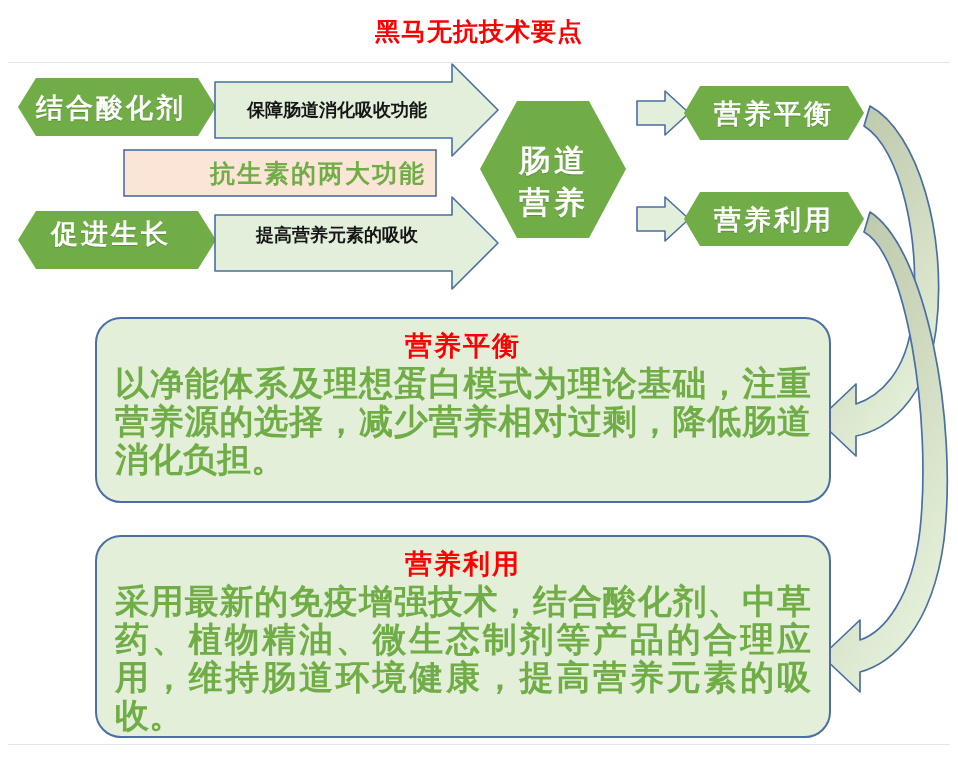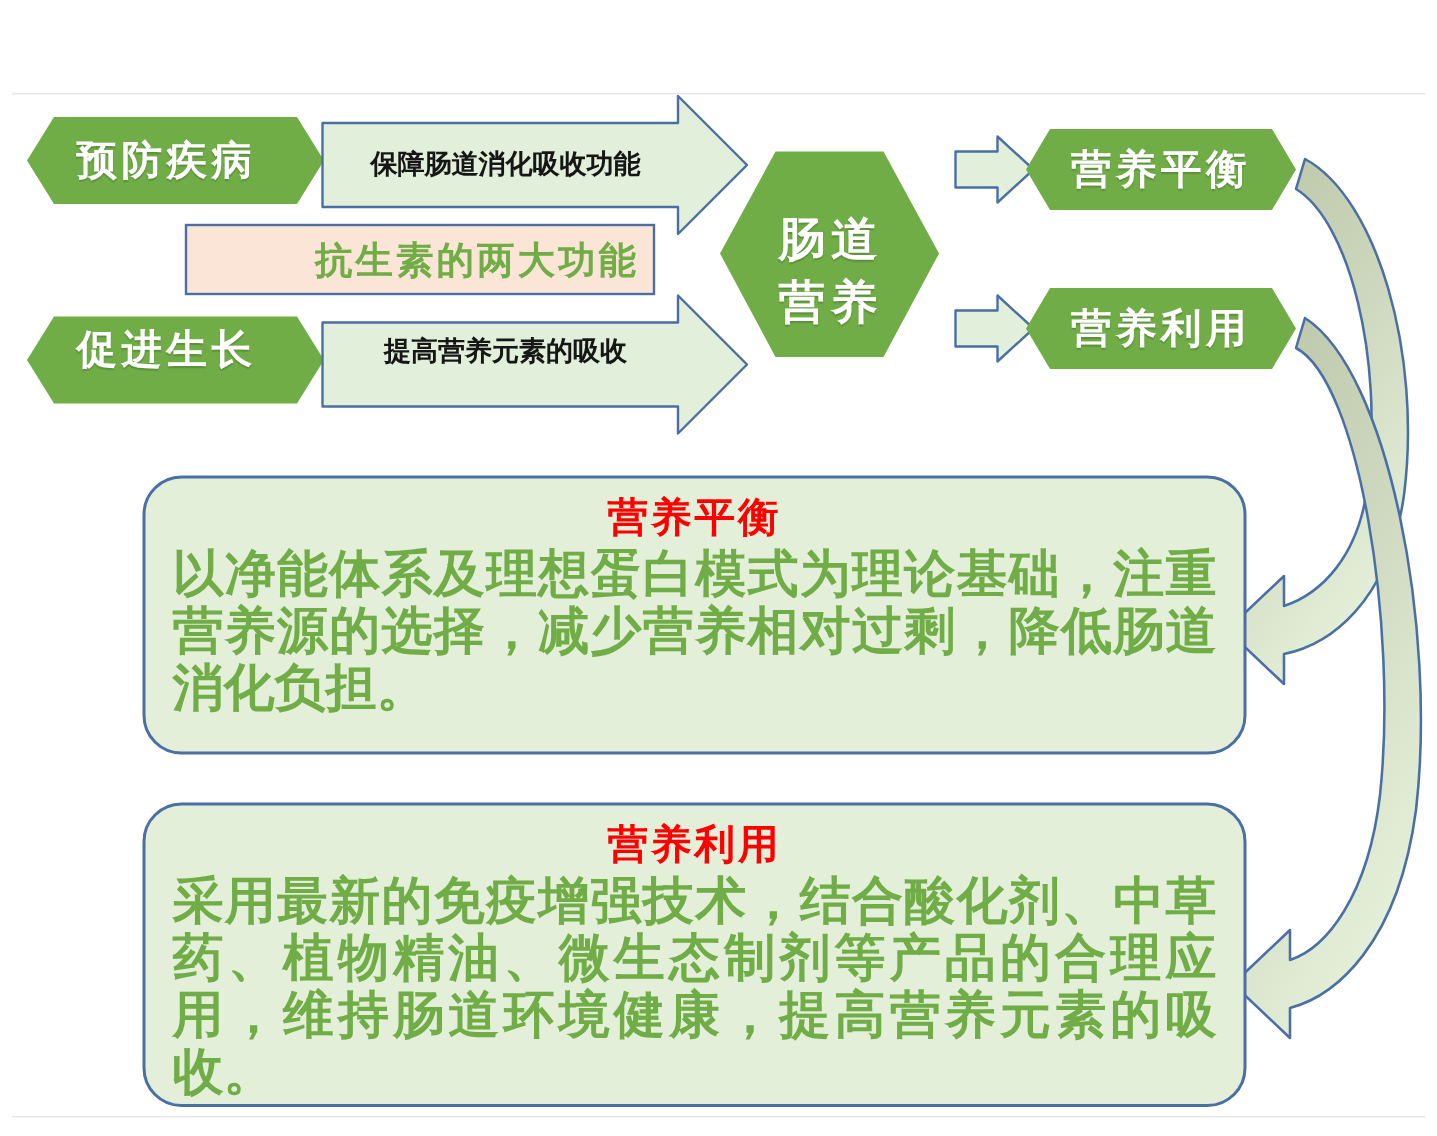"黑马无抗技术要点" div { html: none -> <div>黑马无抗技术要点</div> }
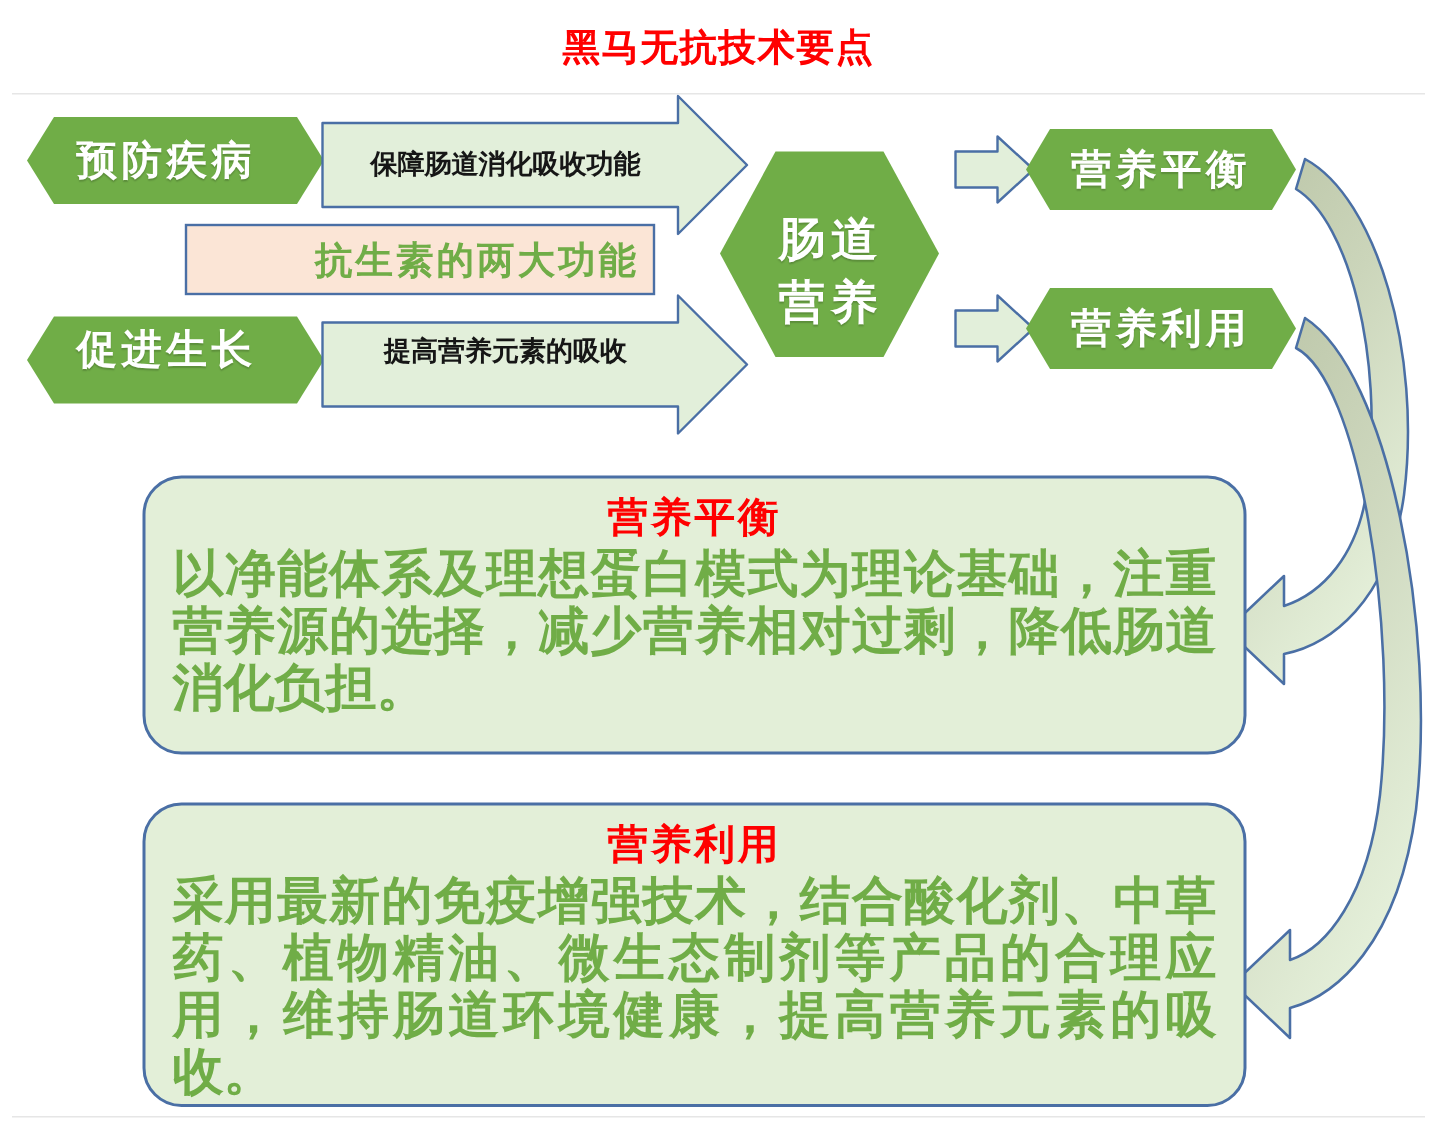"预防疾病" div.shape-label { text: 预防疾病 -> 结合酸化剂 }
